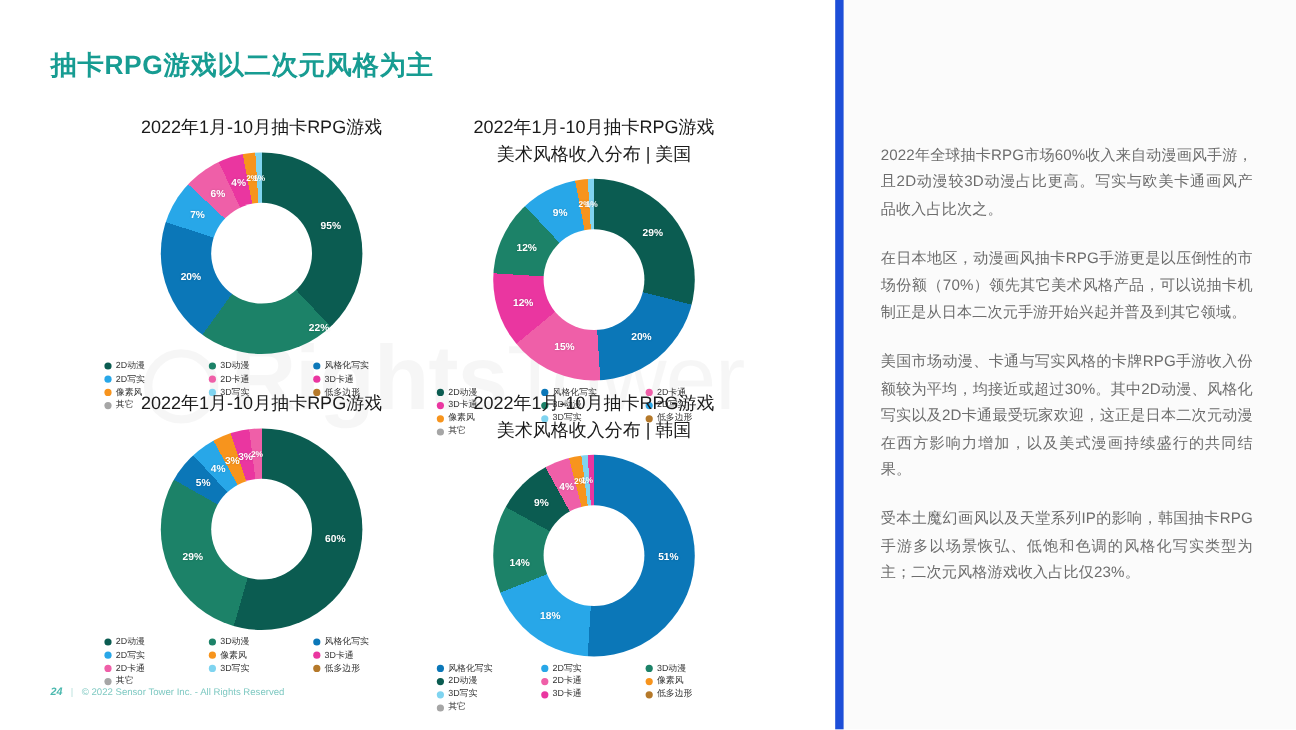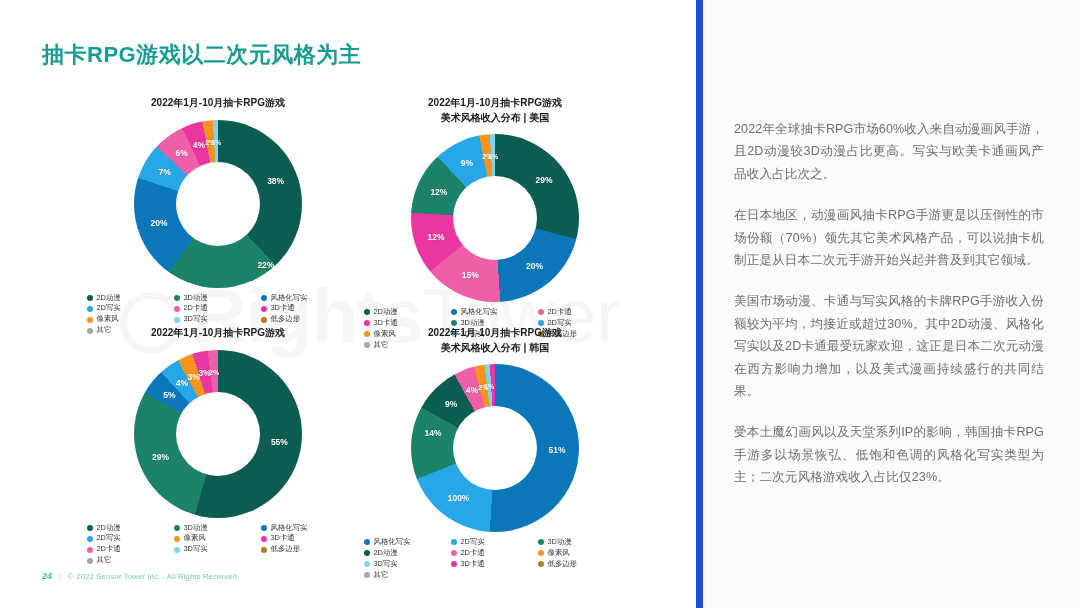"2022年1月-10月抽卡RPG游戏" .chart-title { font-size: 10px -> 15px; font-weight: bold -> normal }
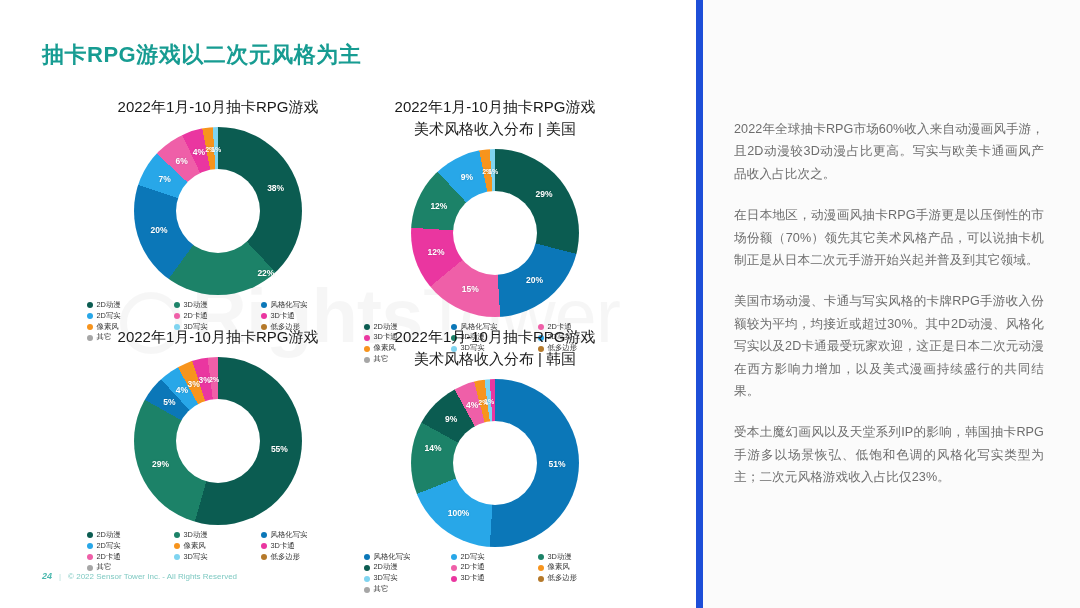"38%" span.slice-label { text: 38% -> 95% }
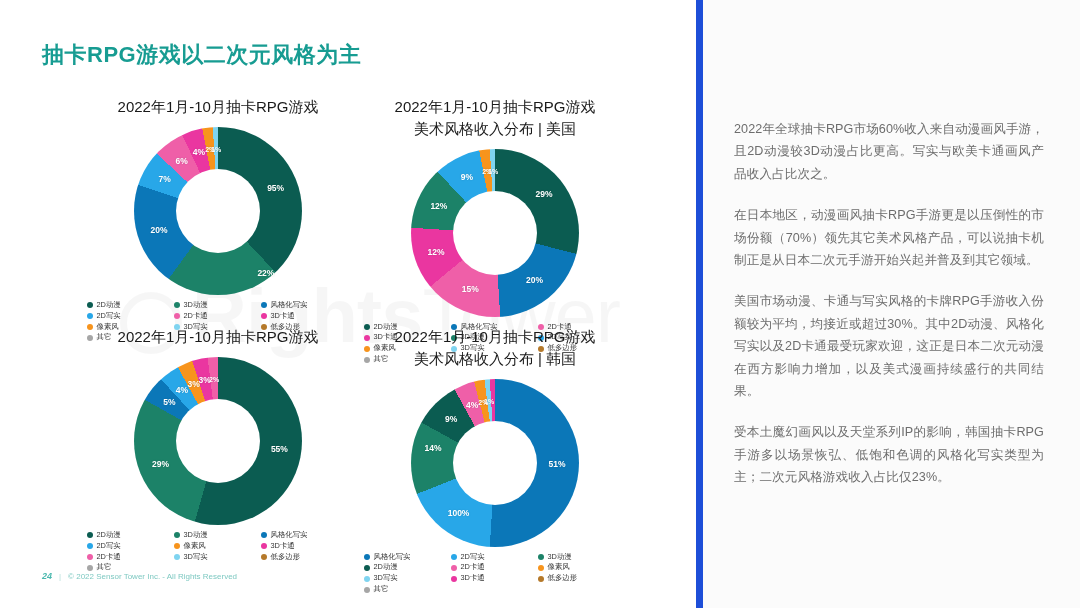"55%" span.slice-label { text: 55% -> 60% }
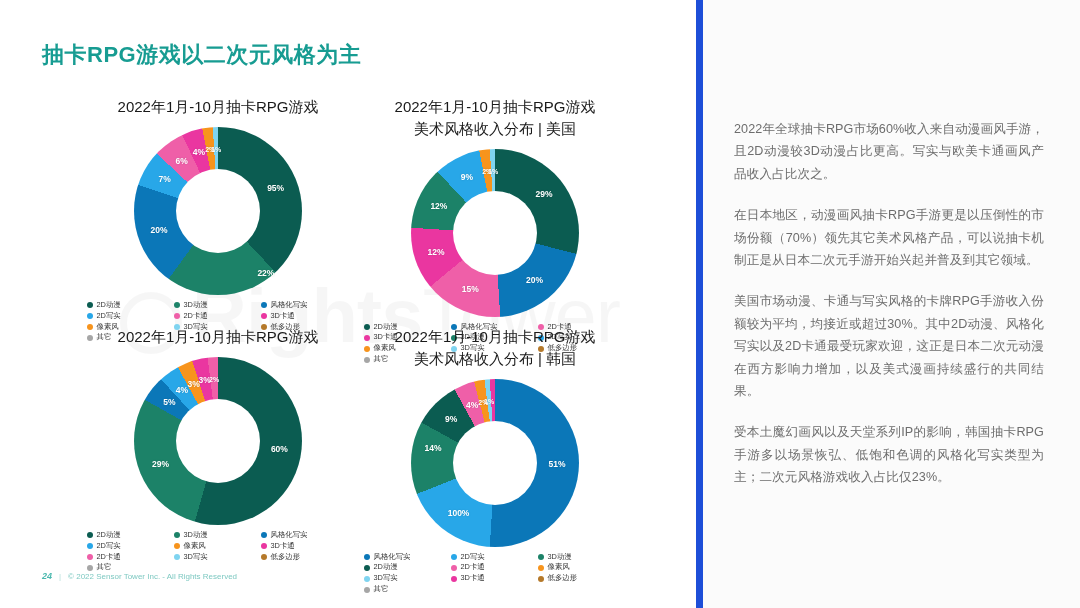"14%" span.slice-label { top: 69px -> 90px }
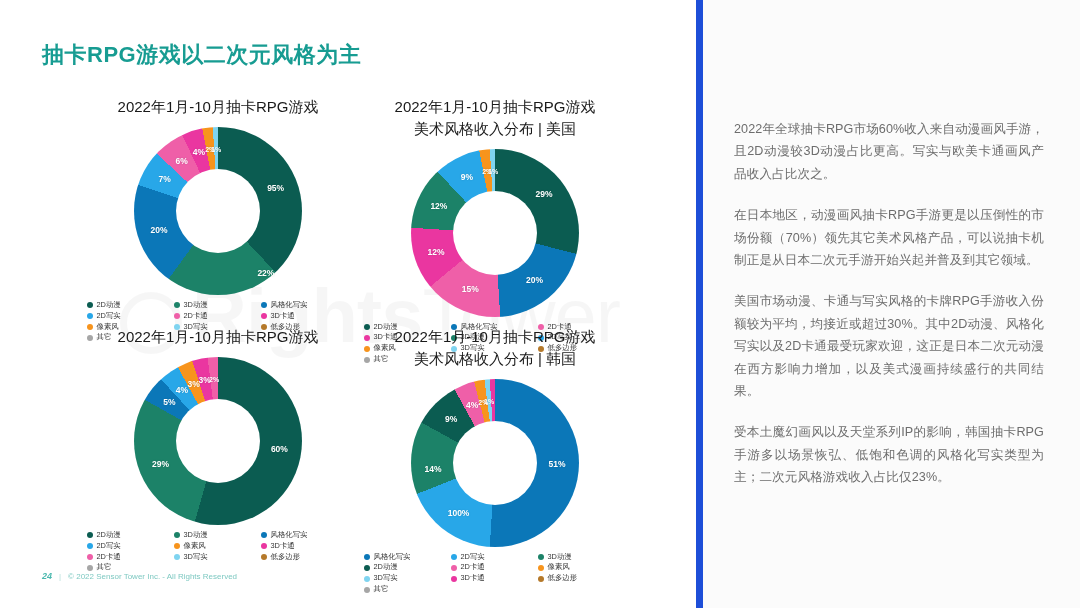"100%" span.slice-label { text: 100% -> 18% }
